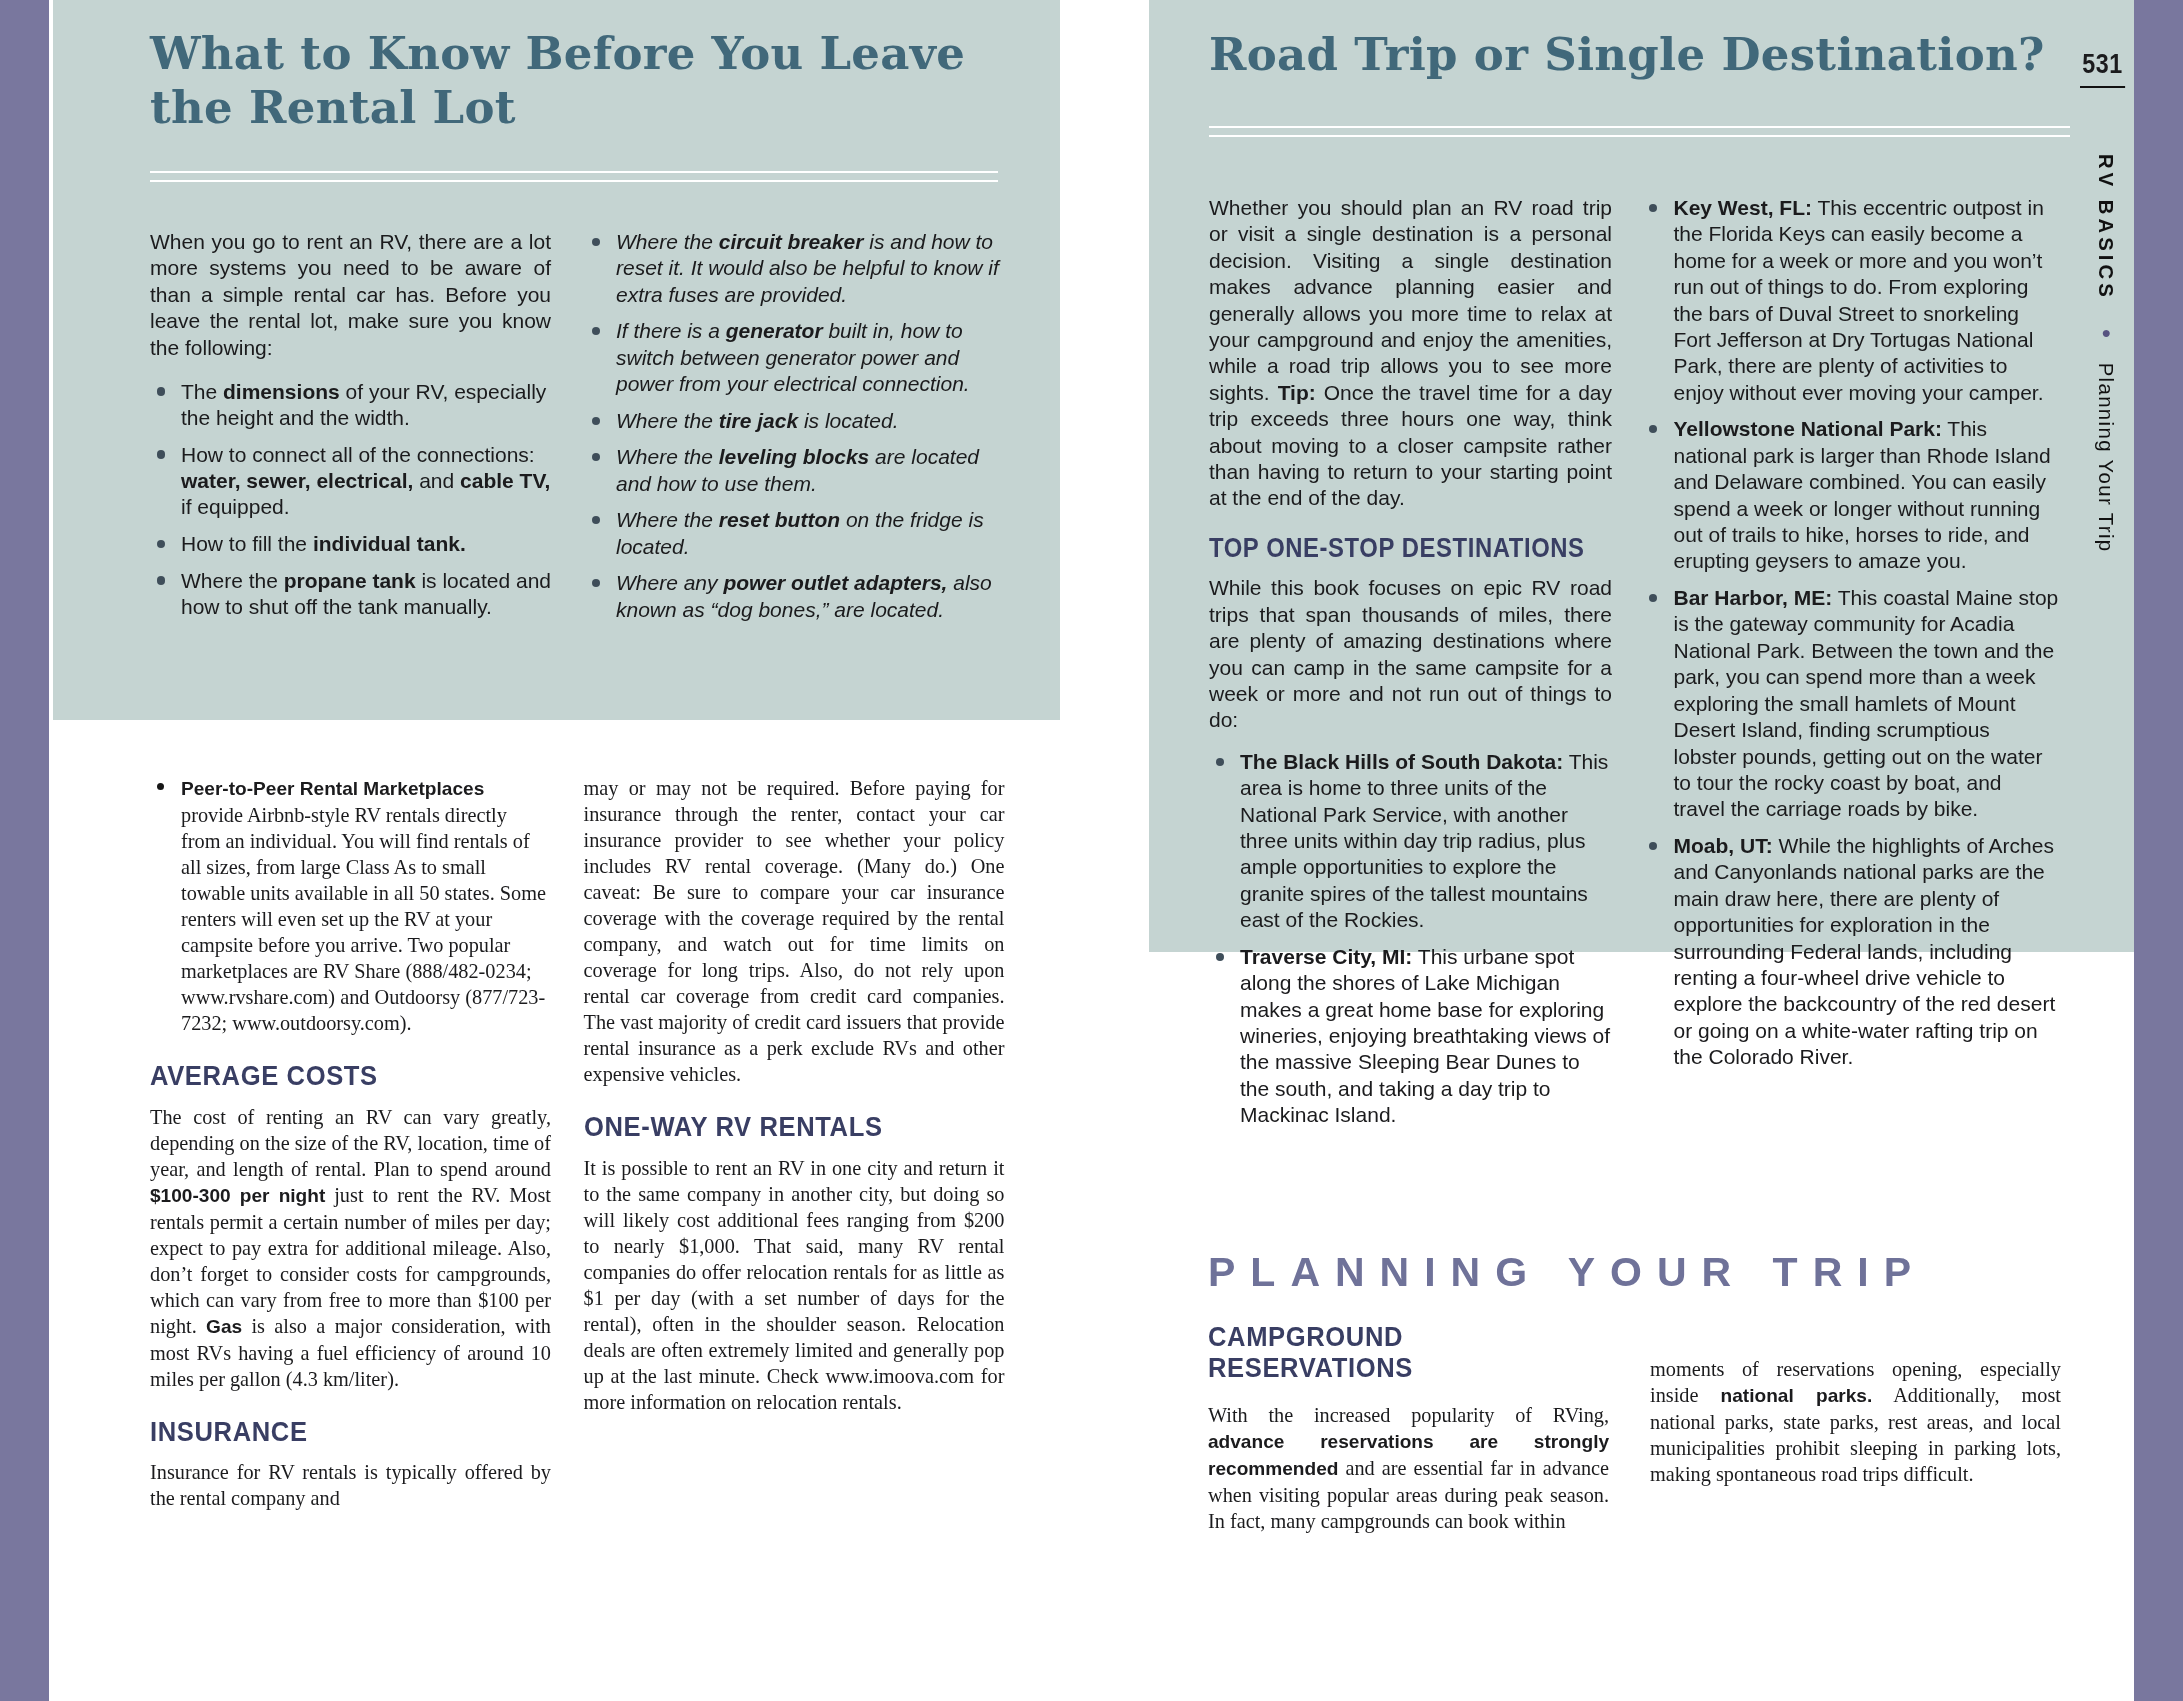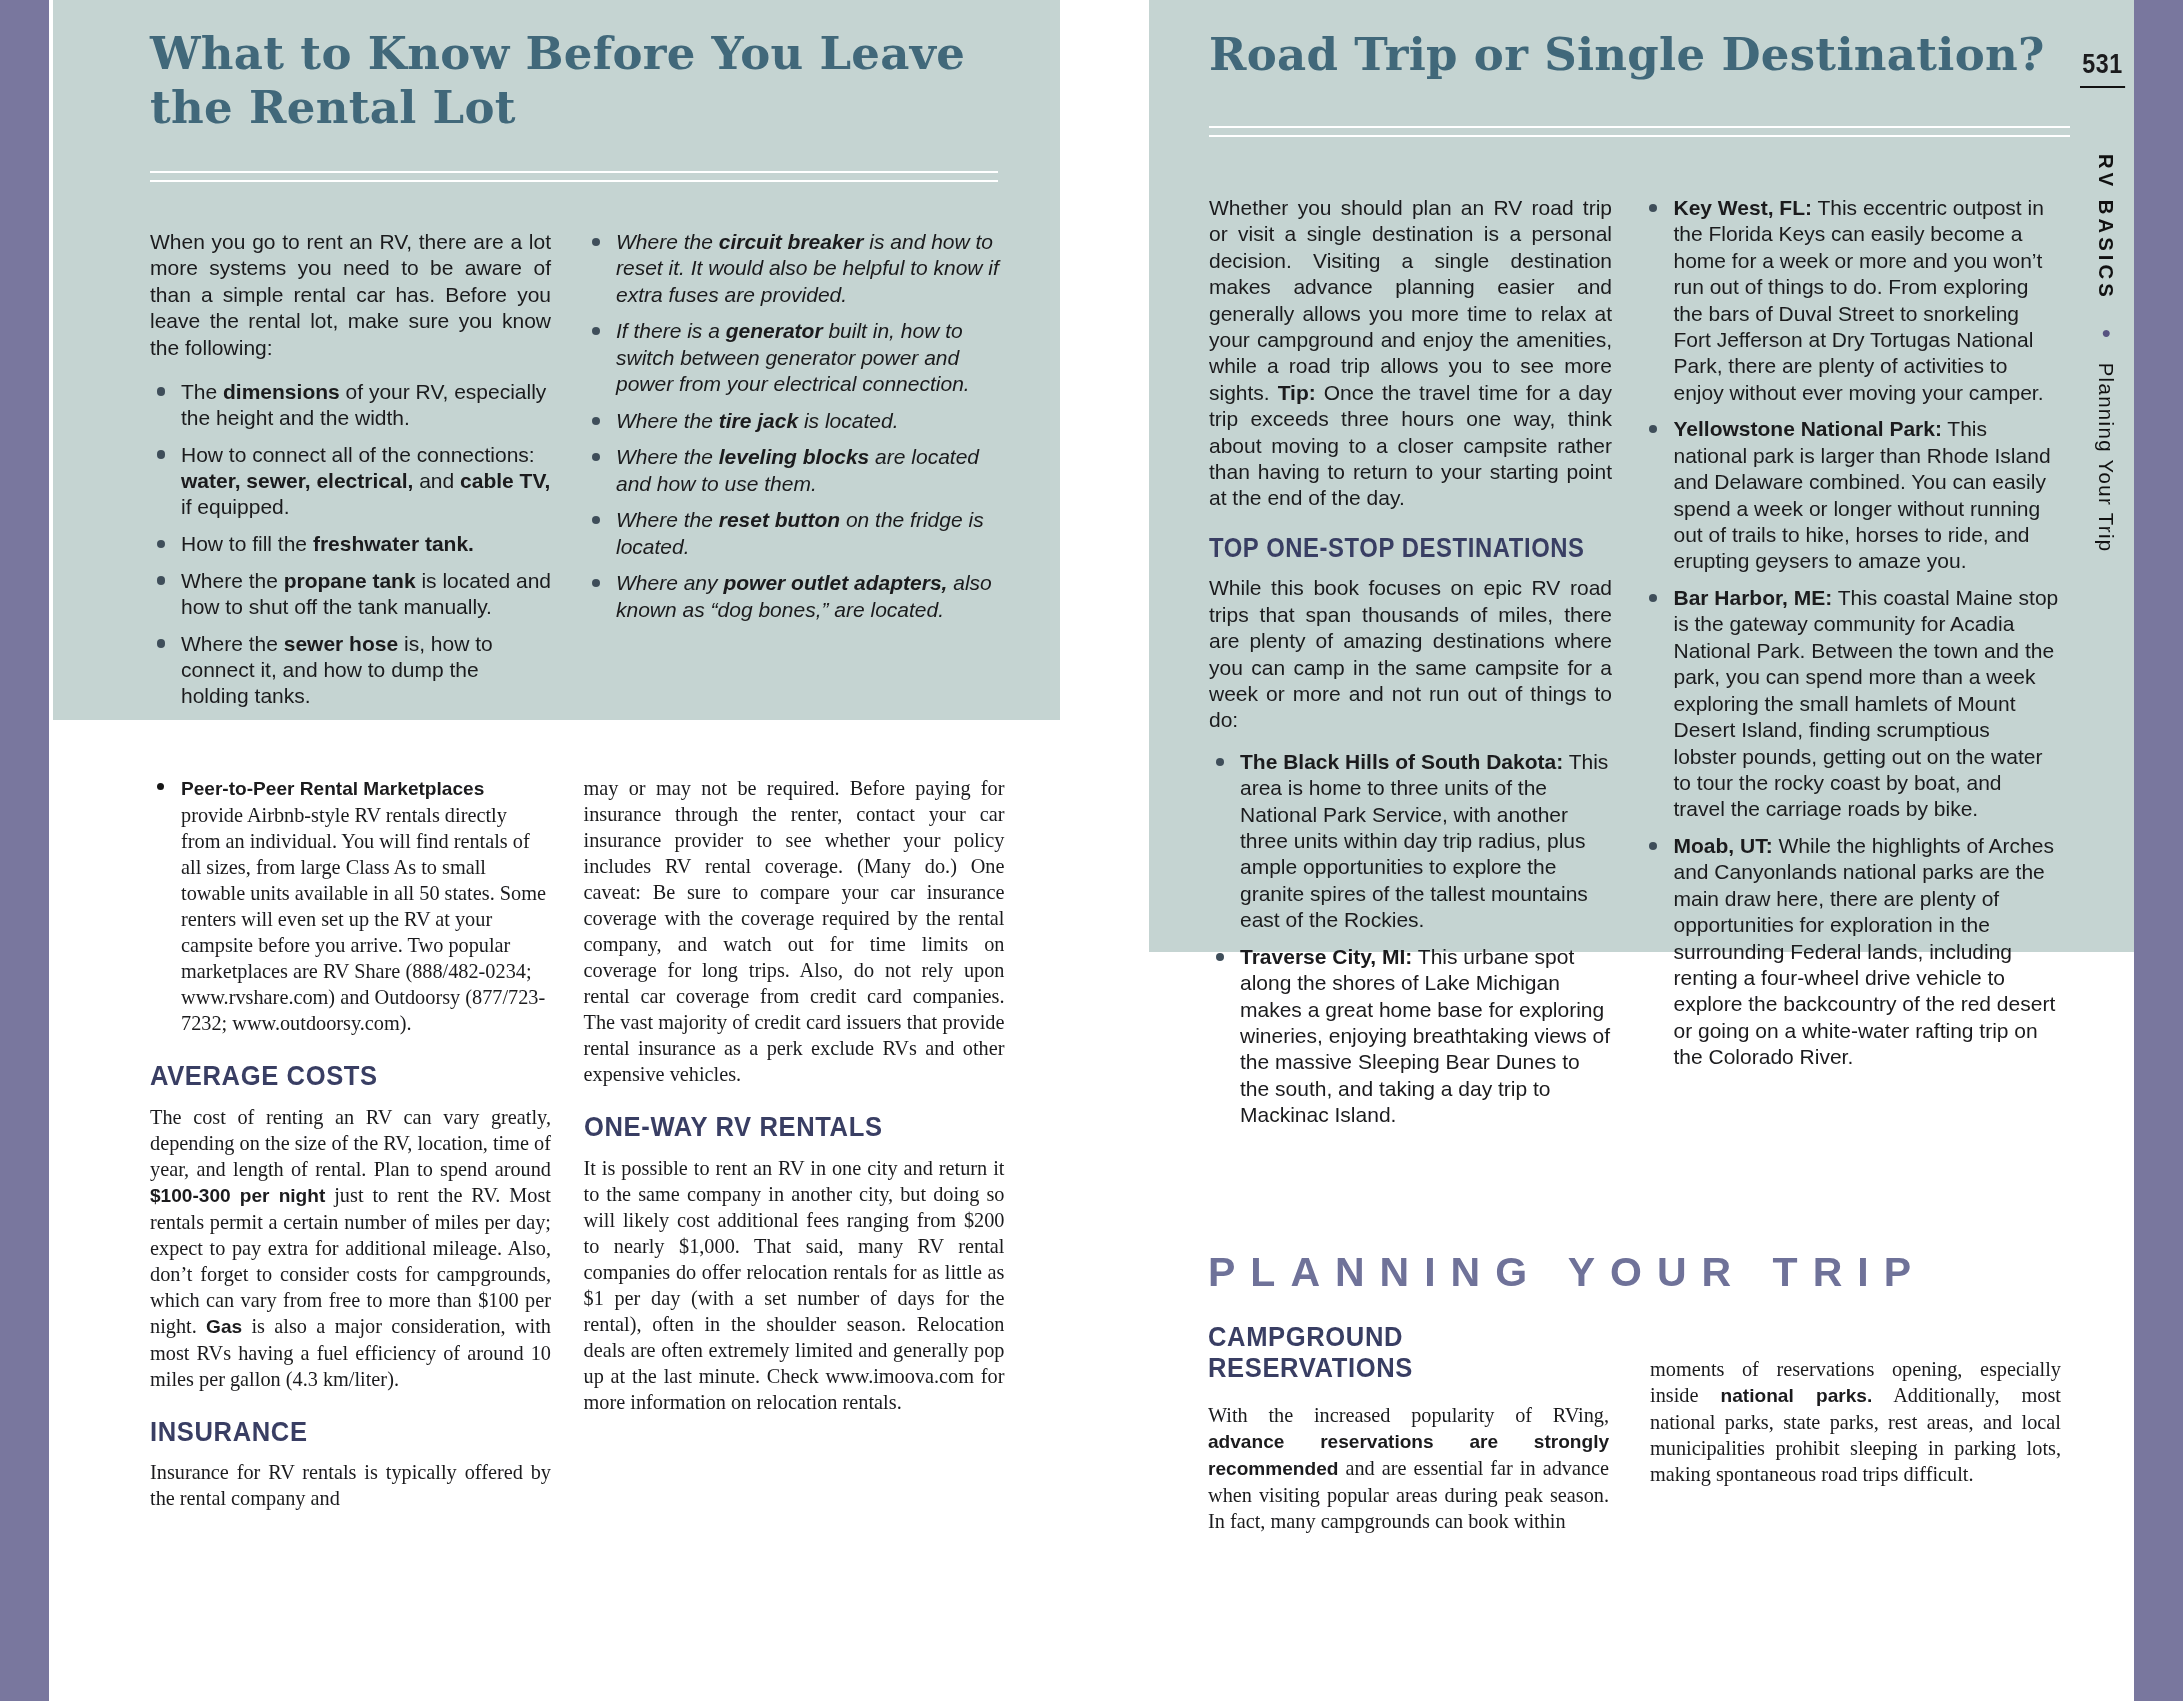"freshwater tank." b { text: freshwater -> individual }
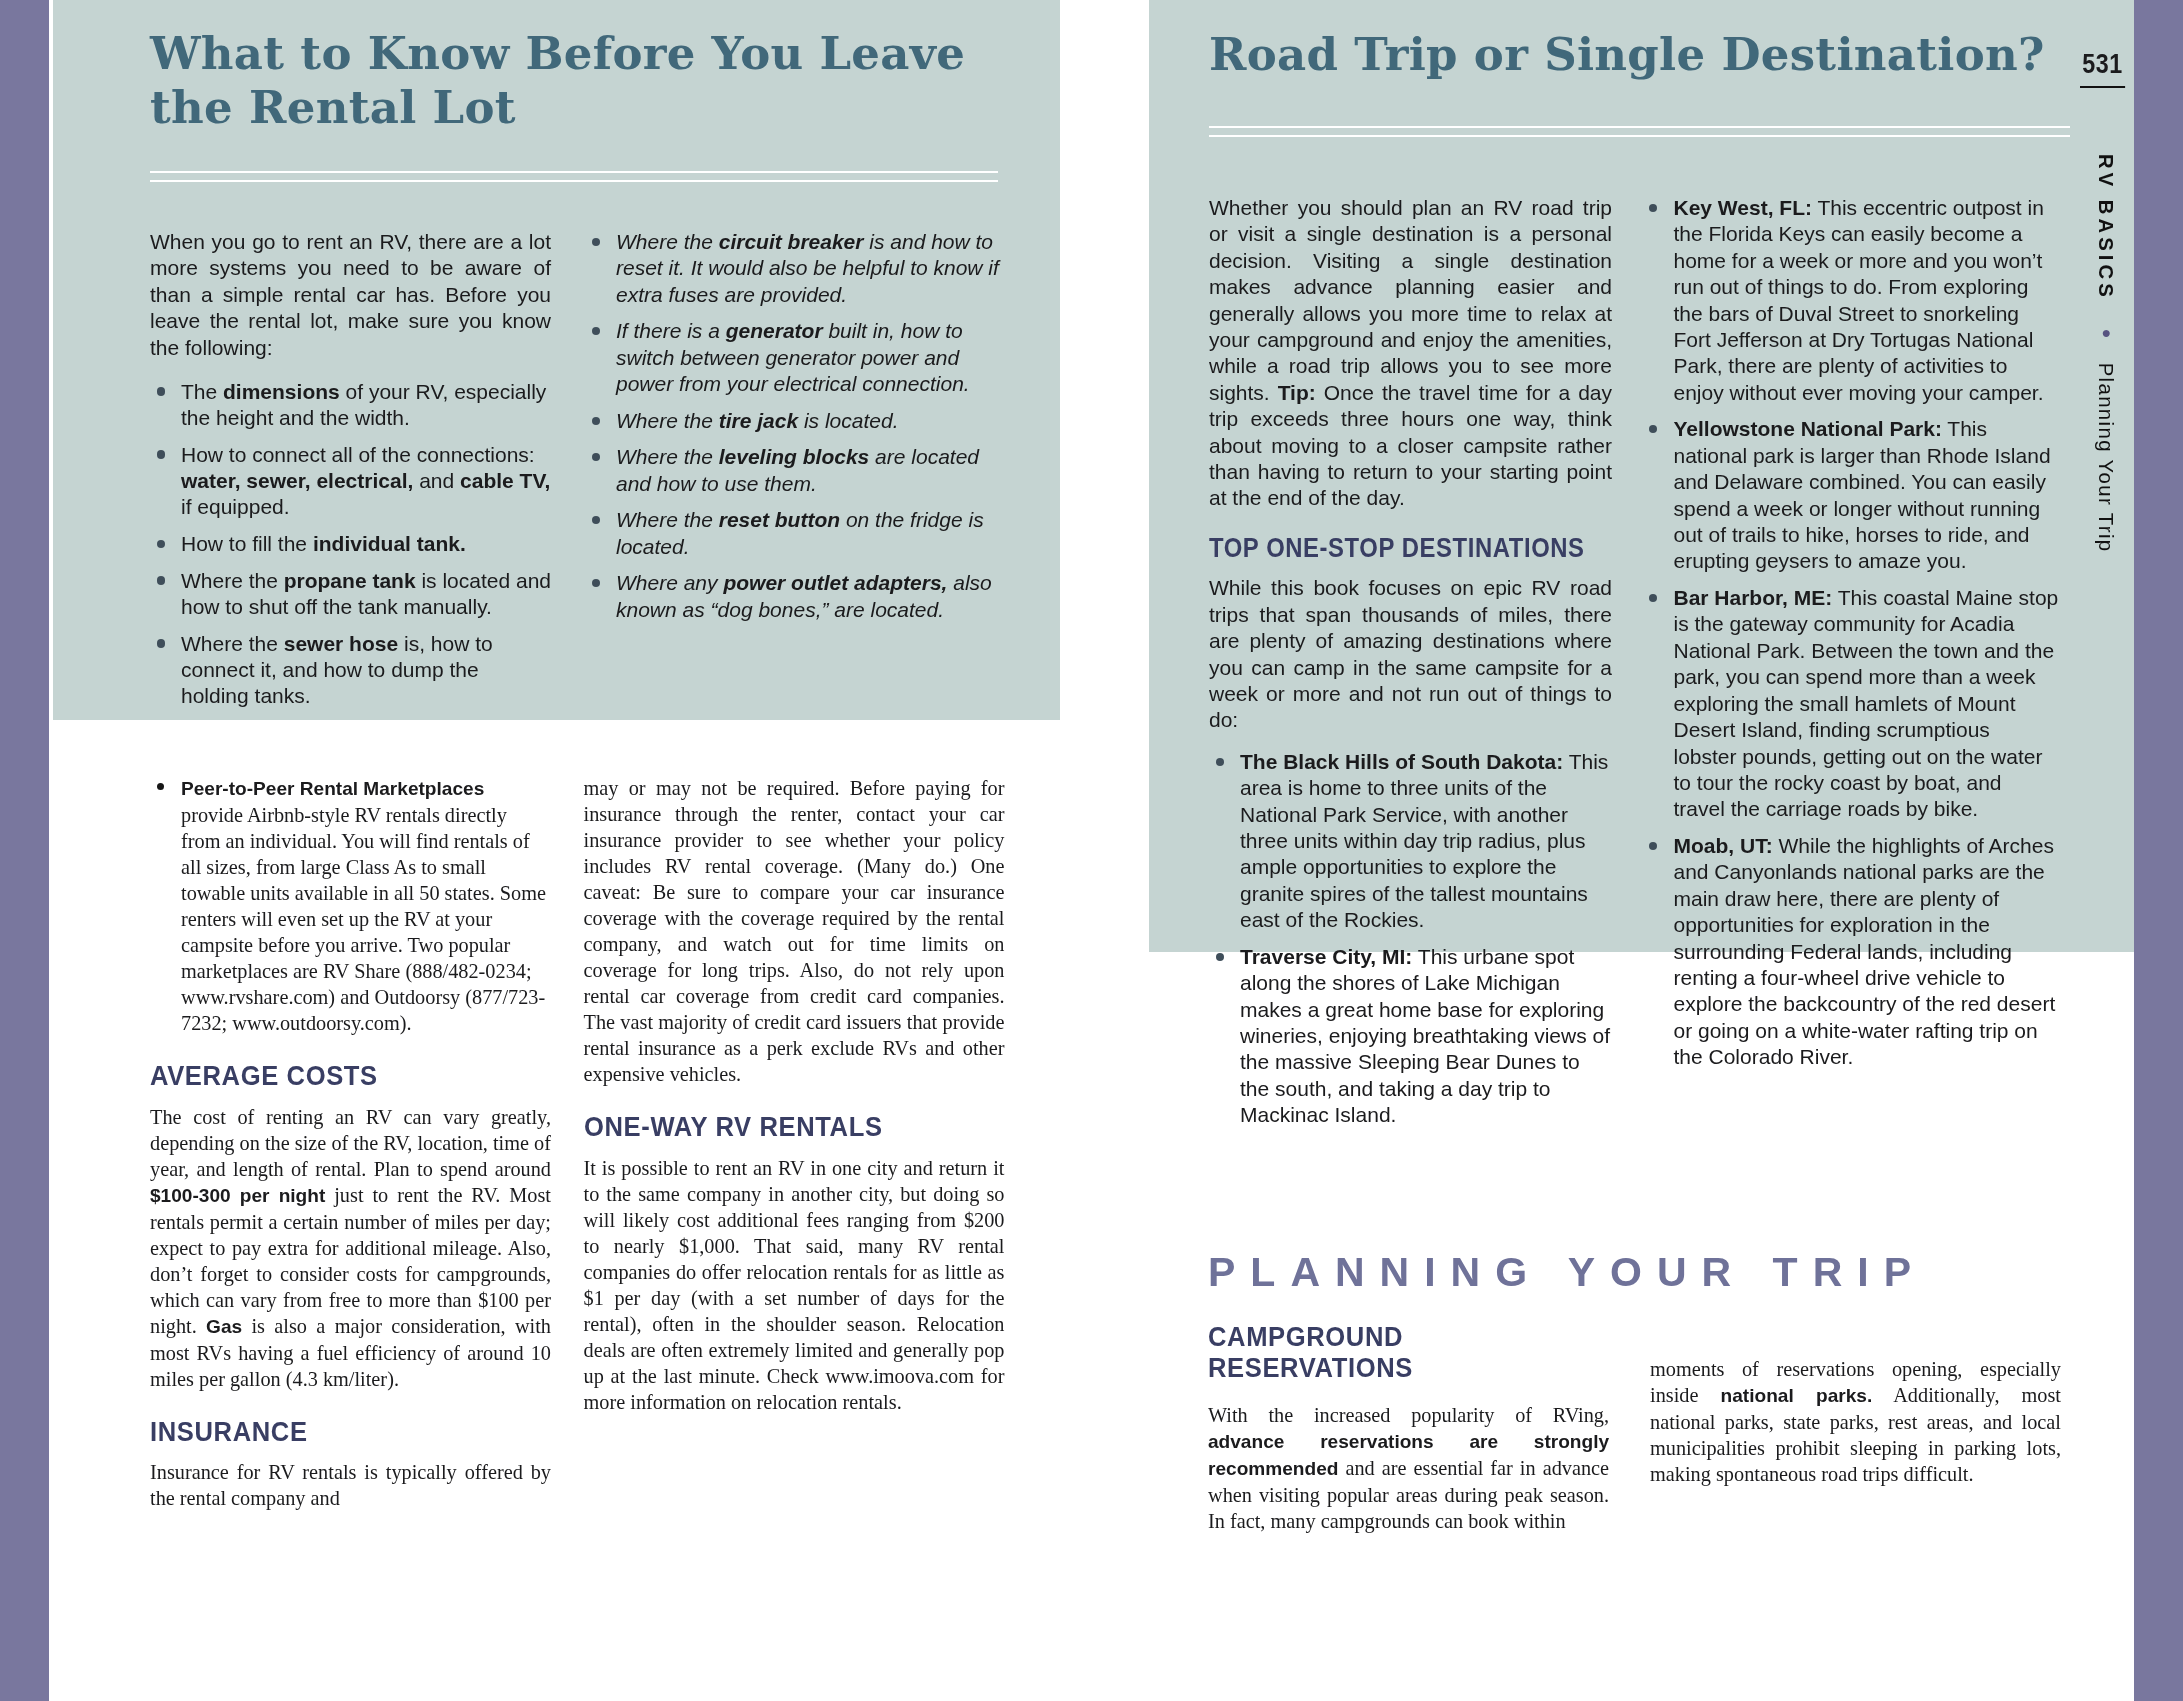"Where the sewer hose is," li.bitem { html: <li><span></span><span>Where the <b>sewer hose</b> is, how to connect it, and how to dump the holding tanks.</span></li> -> none }
